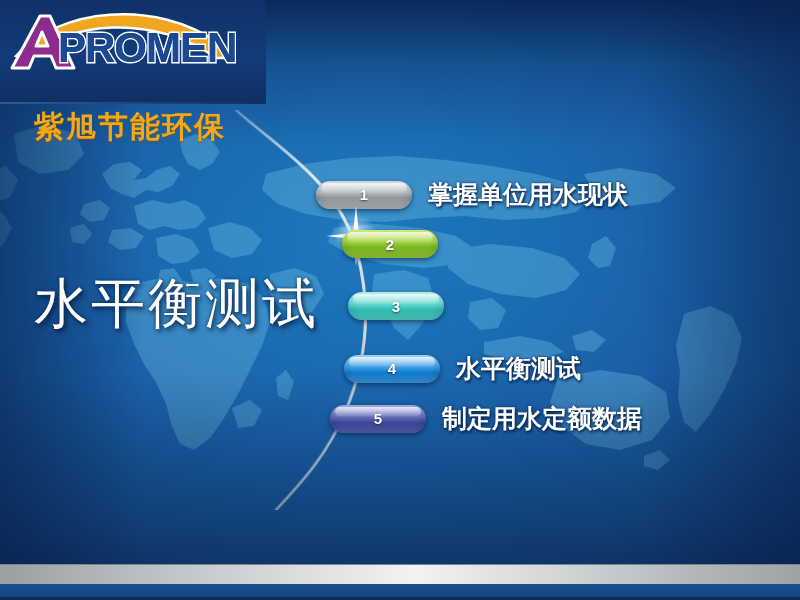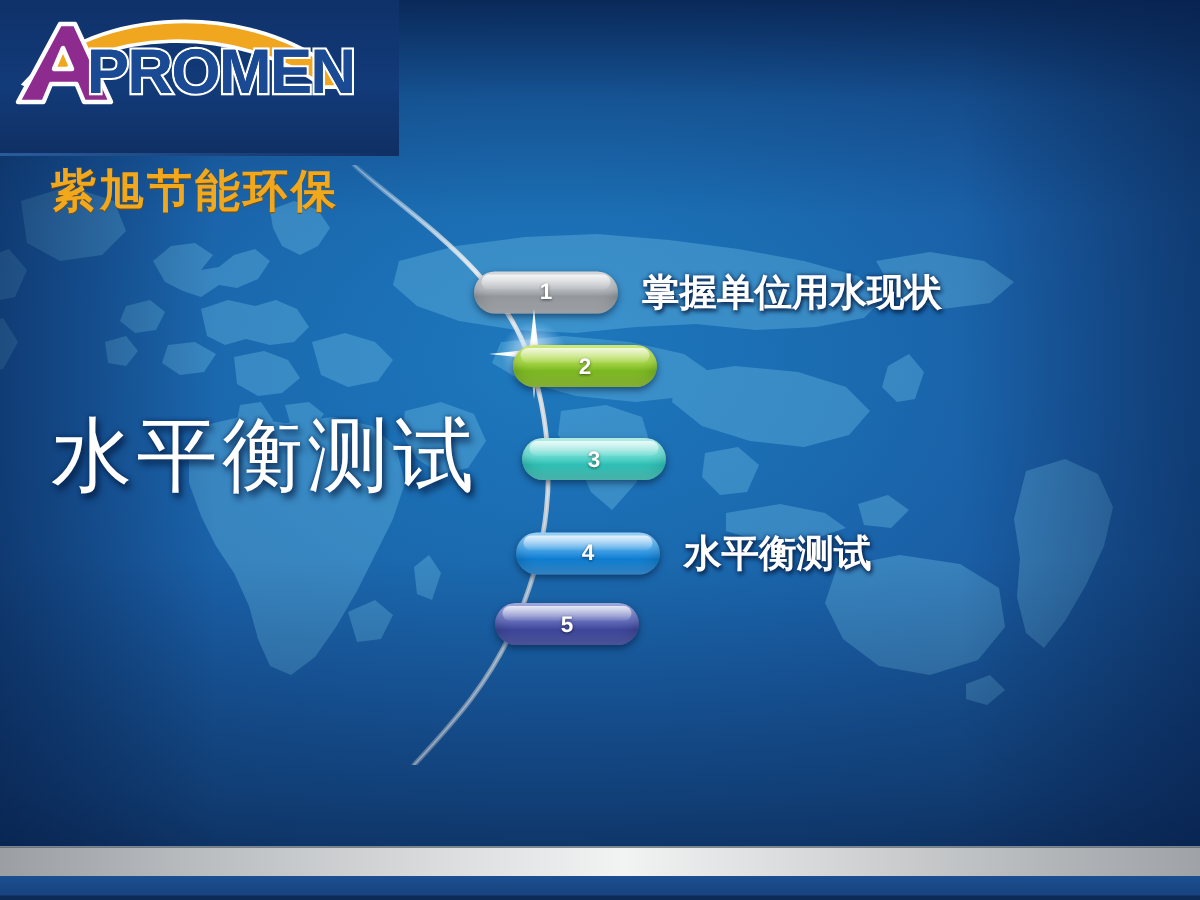"制定用水定额数据" div.row-label { html: none -> <div>制定用水定额数据</div> }
